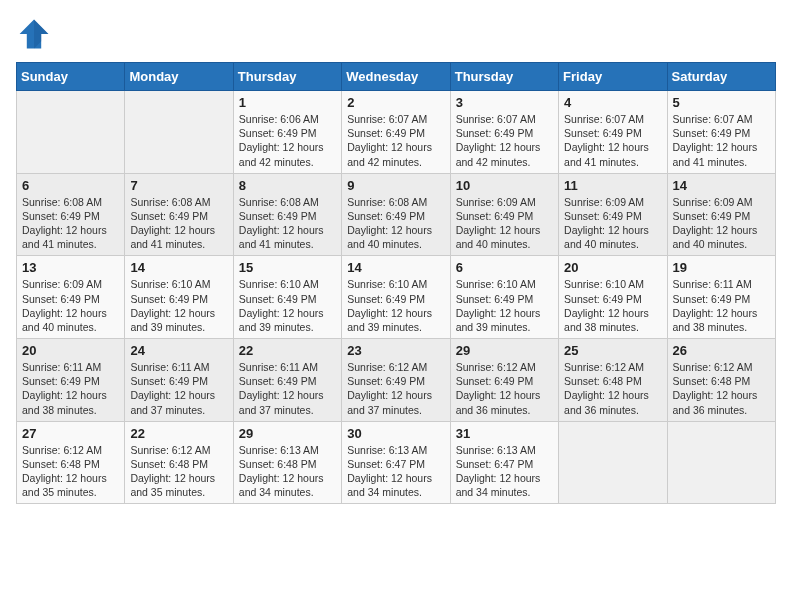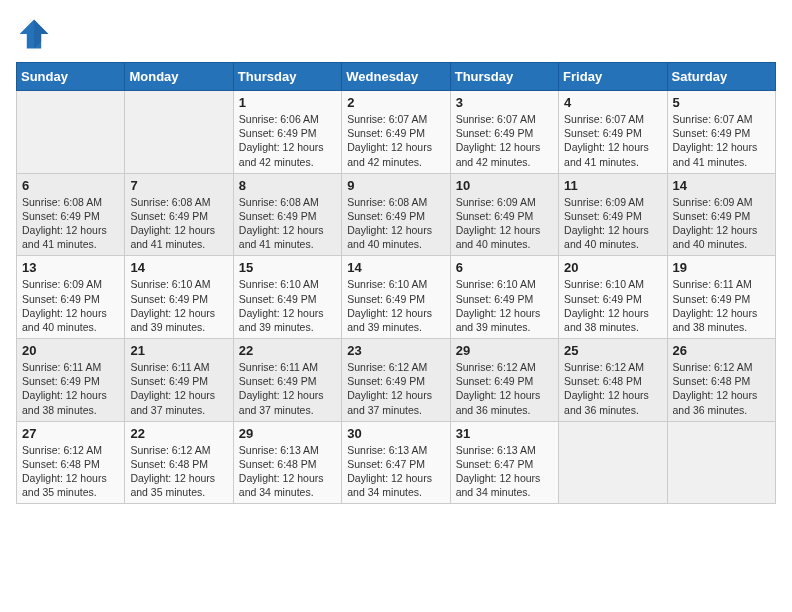"21" span.day-num { text: 21 -> 24 }
